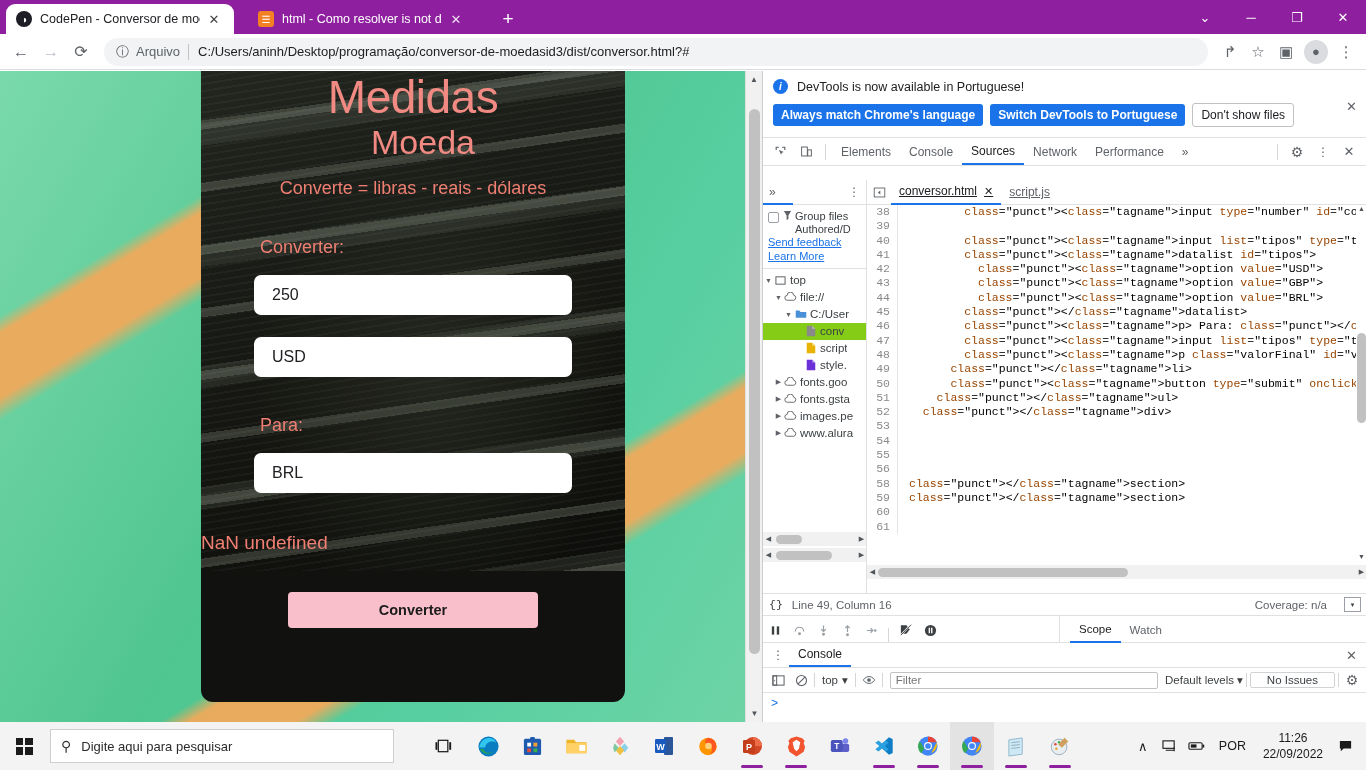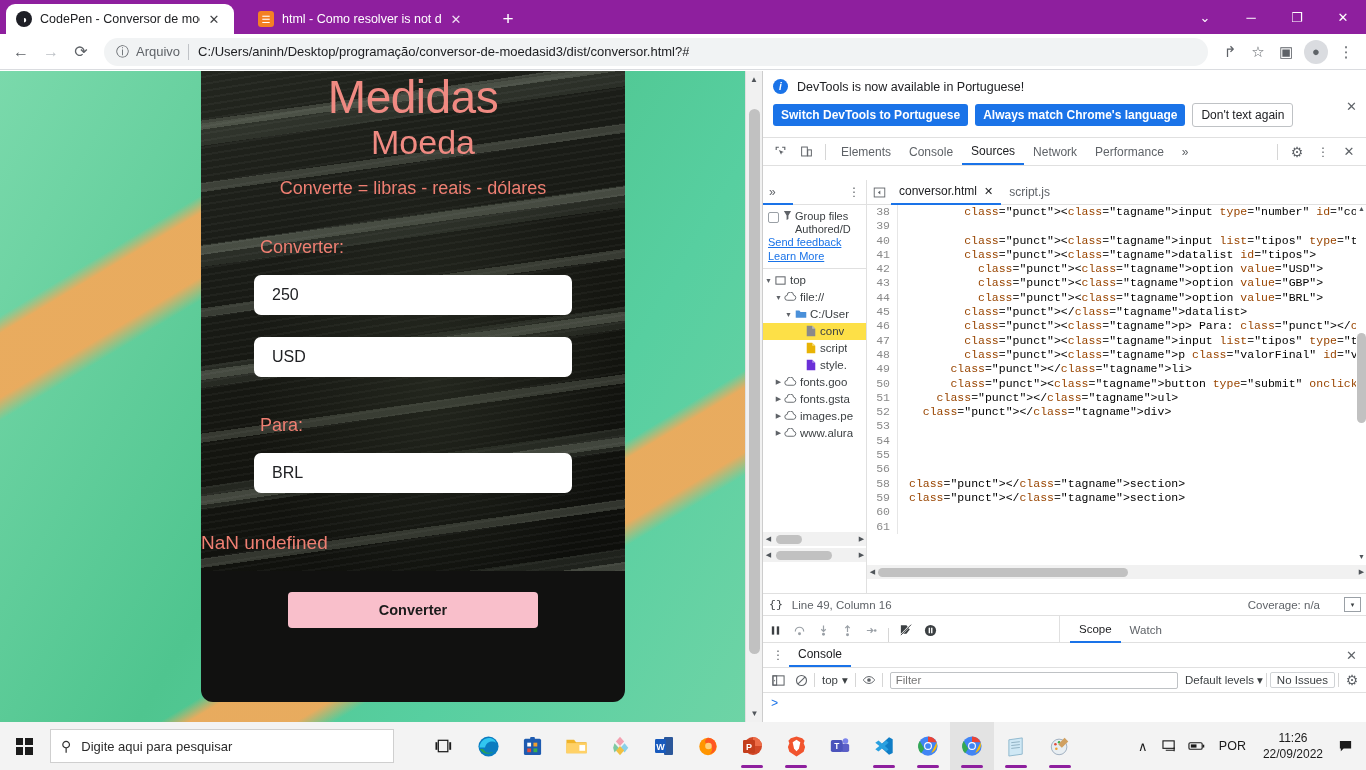"Switch DevTools to Portuguese" button.btn-blue { order: before "Always match Chrome's language" -> after "Always match Chrome's language" }
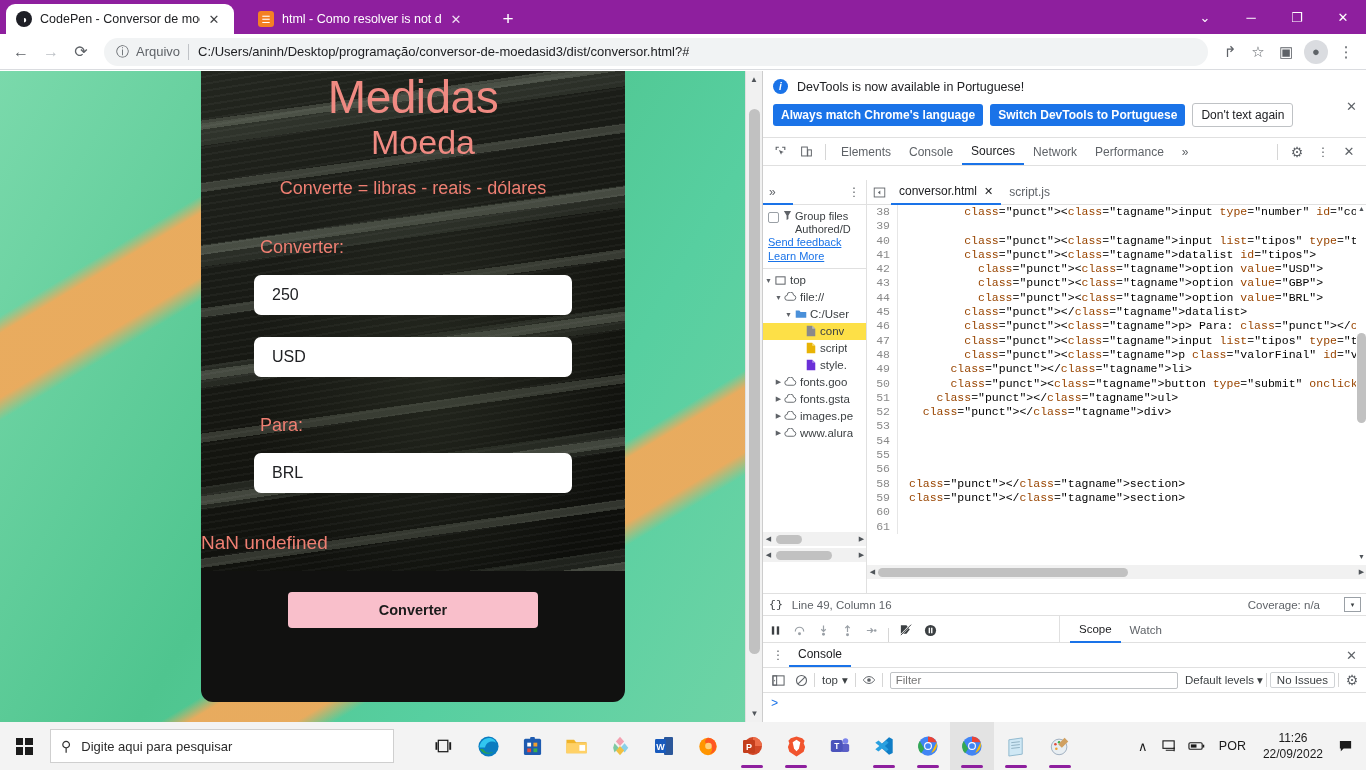"Don't text again" button.btn-white { text: text again -> show files }
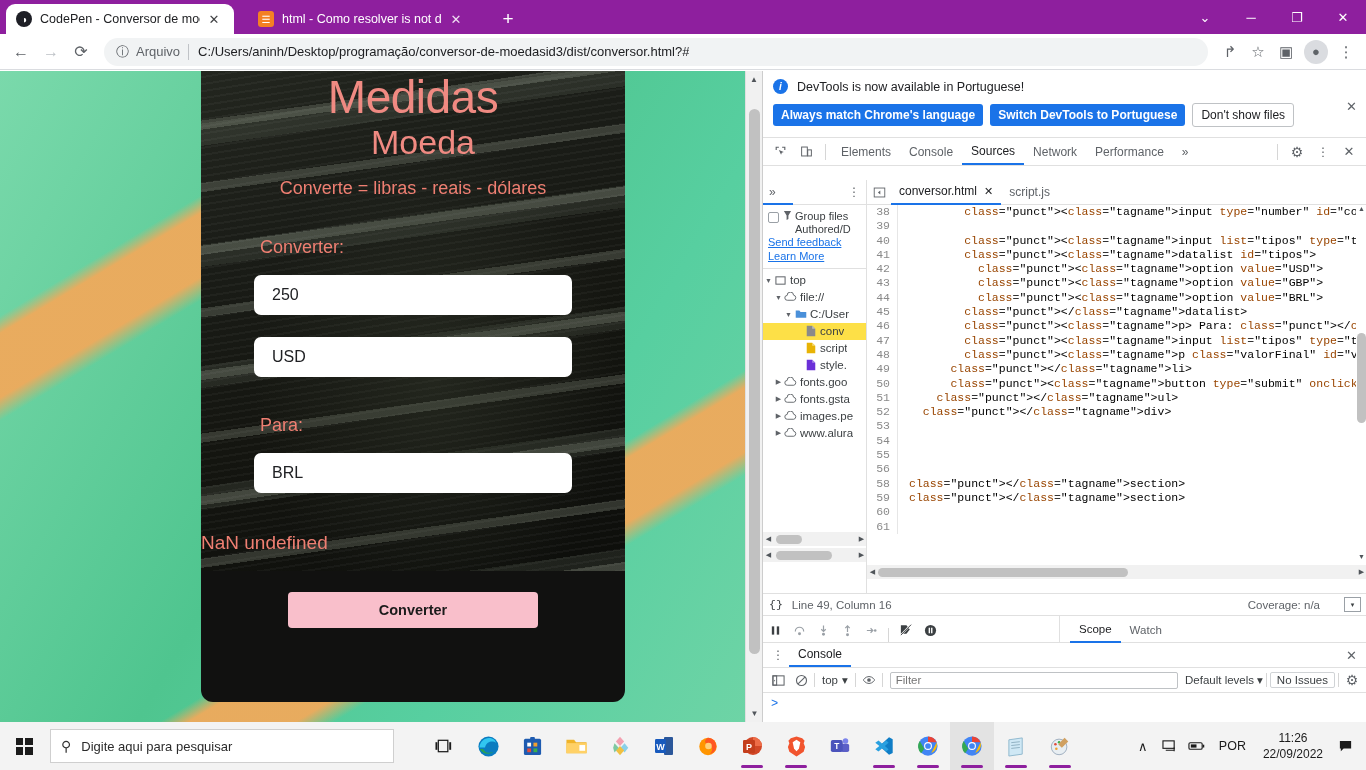"conversor.html" .ed-tab { text-decoration: none -> underline }
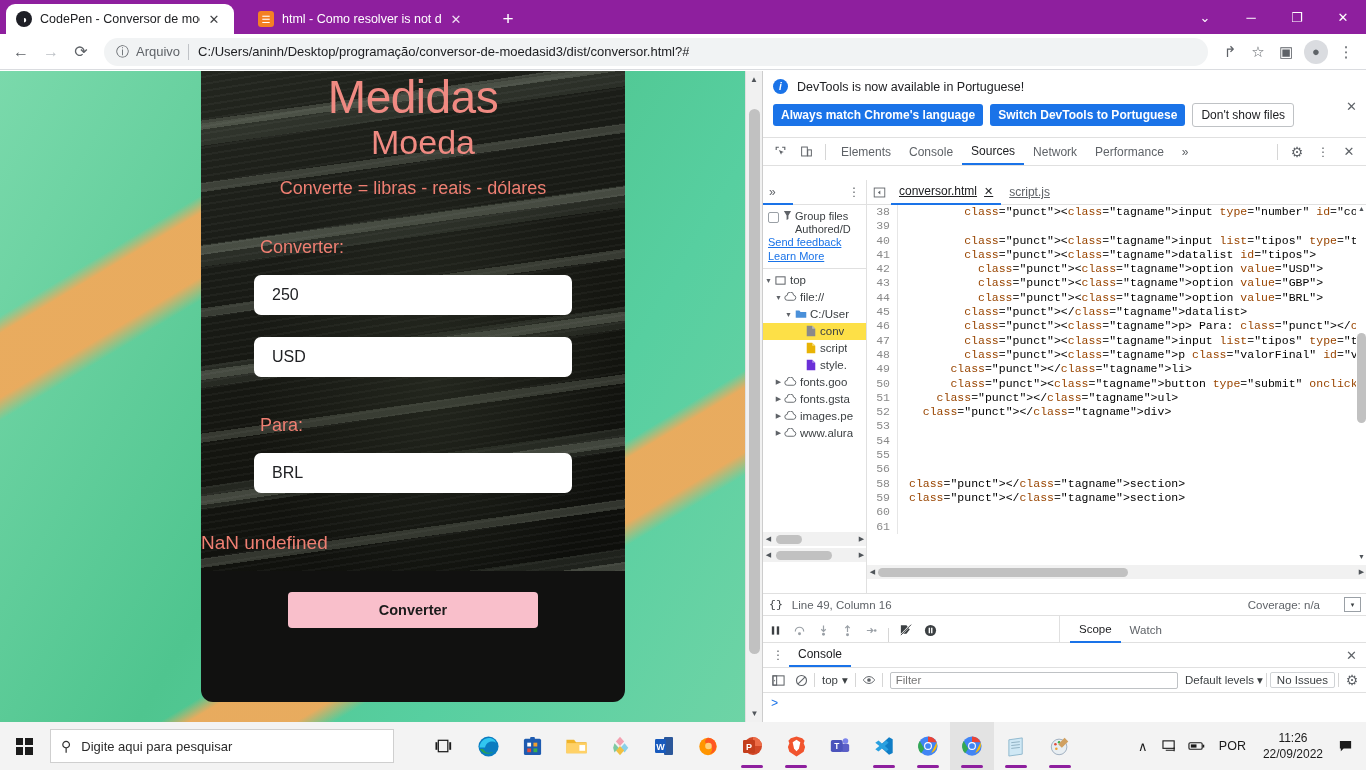"conv" .tree-row.selected { background: #fde047 -> #84cc16 }
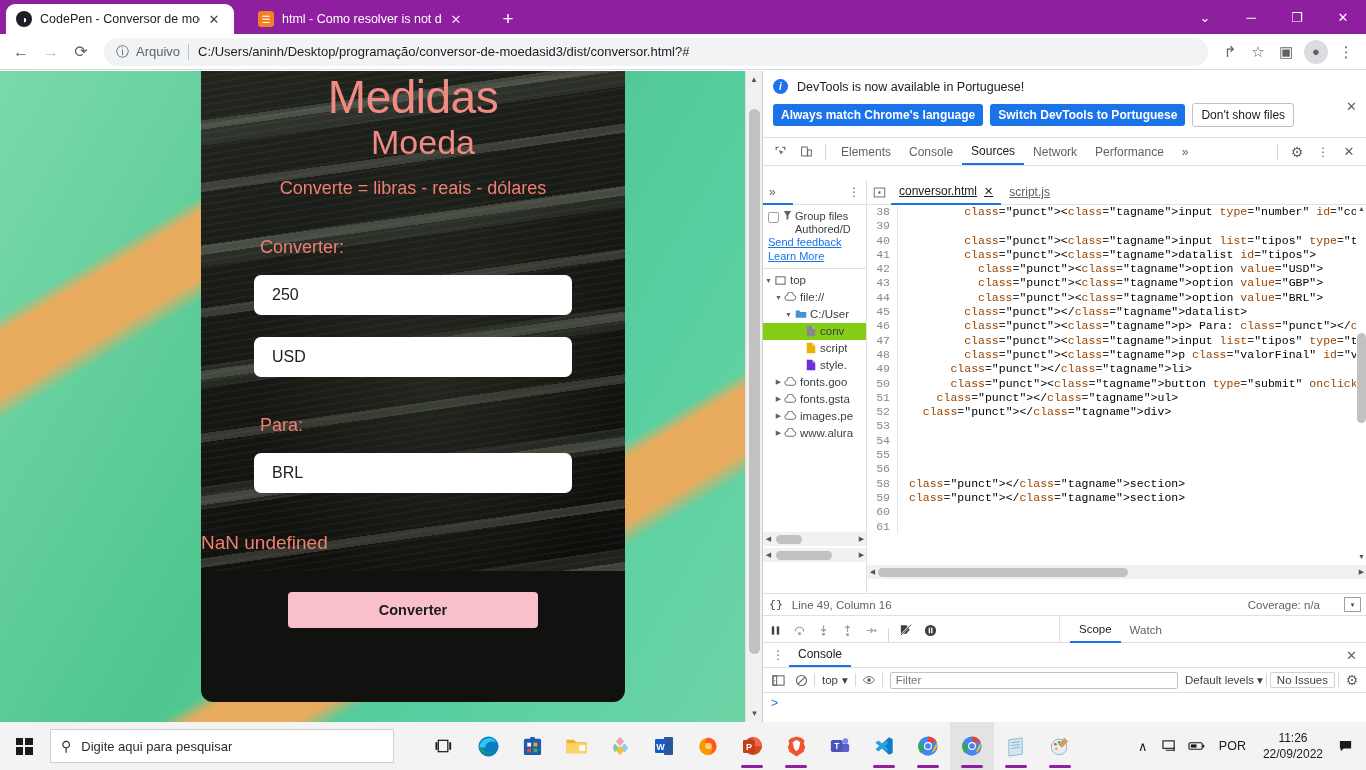"Coverage: n/a" #coverage { margin-right: 24px -> 17px }
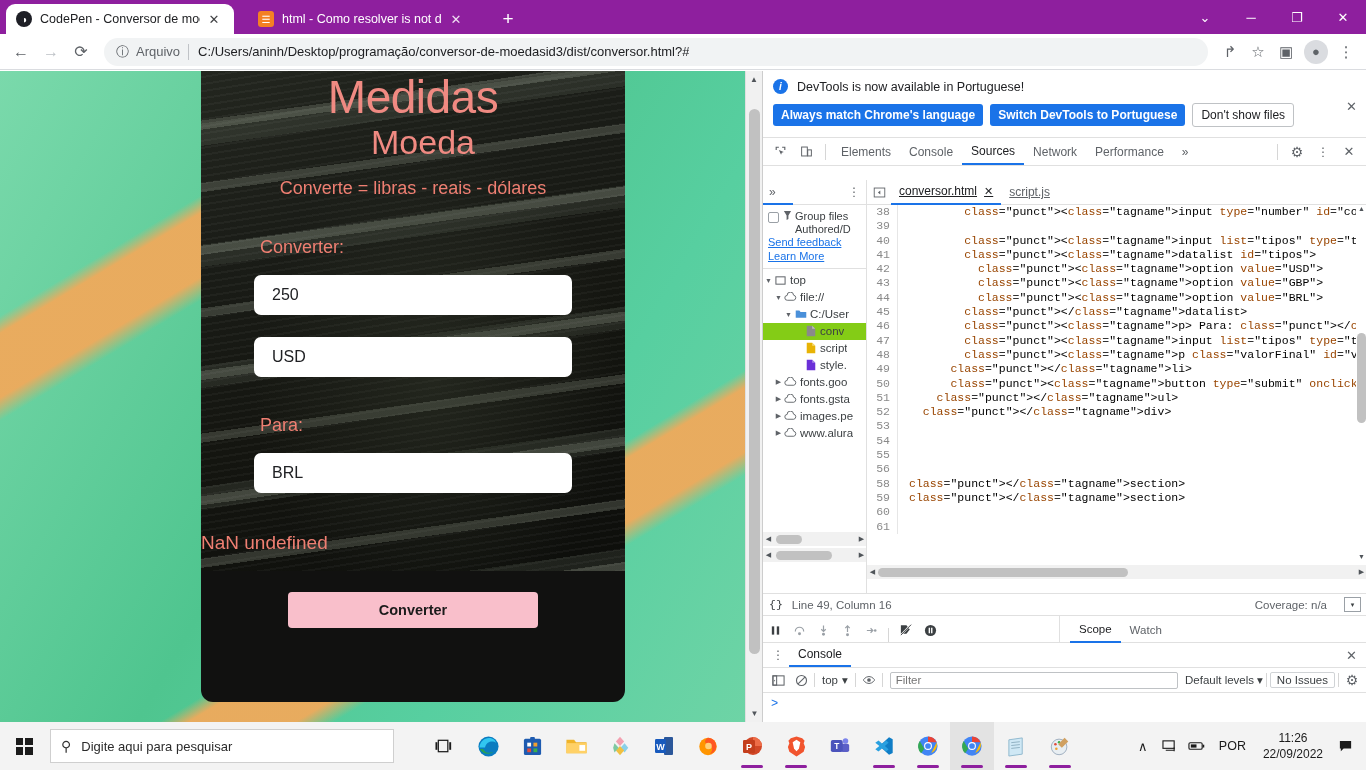"No Issues" .ct-boxed { padding: 1px 6px -> 1px 16px }
